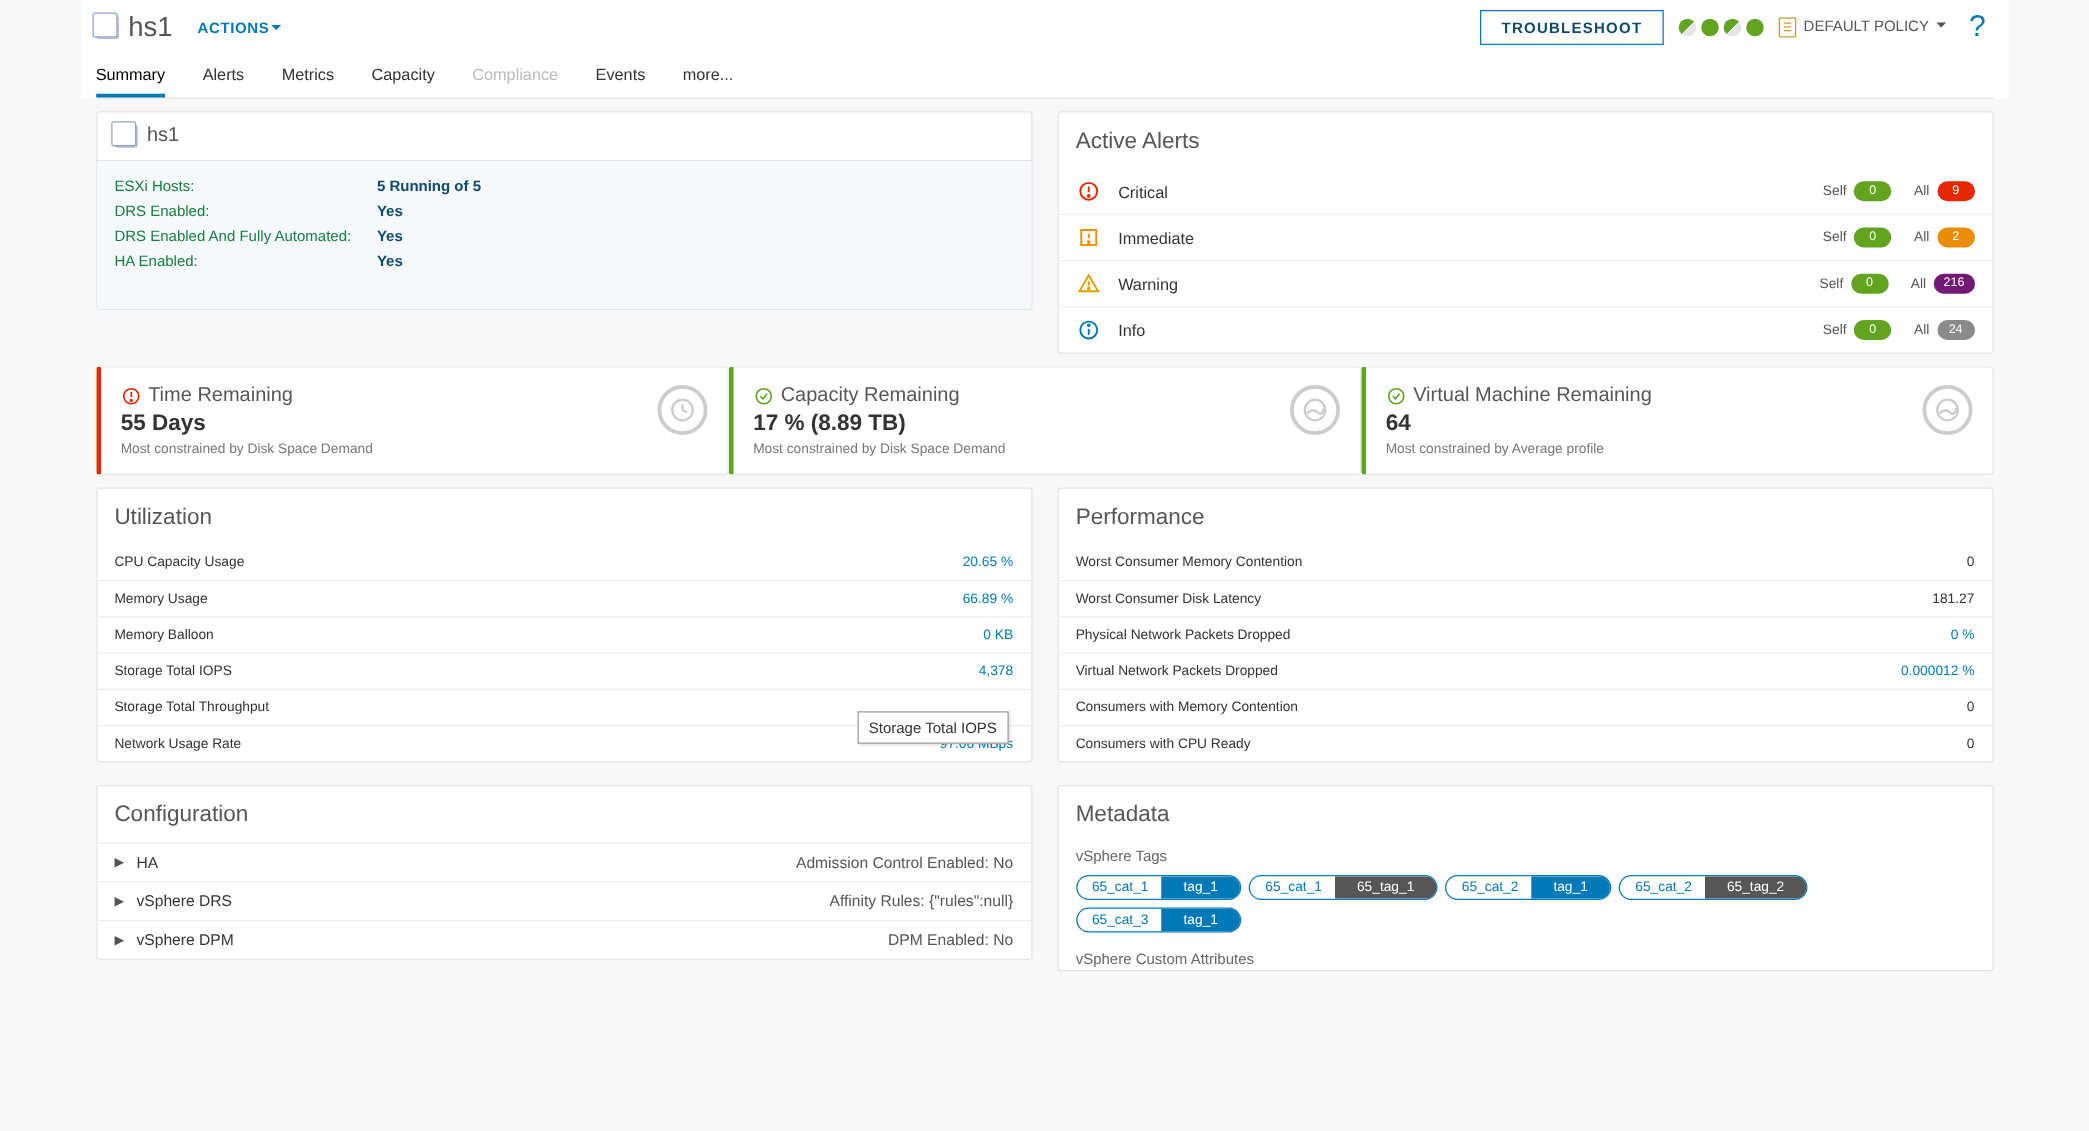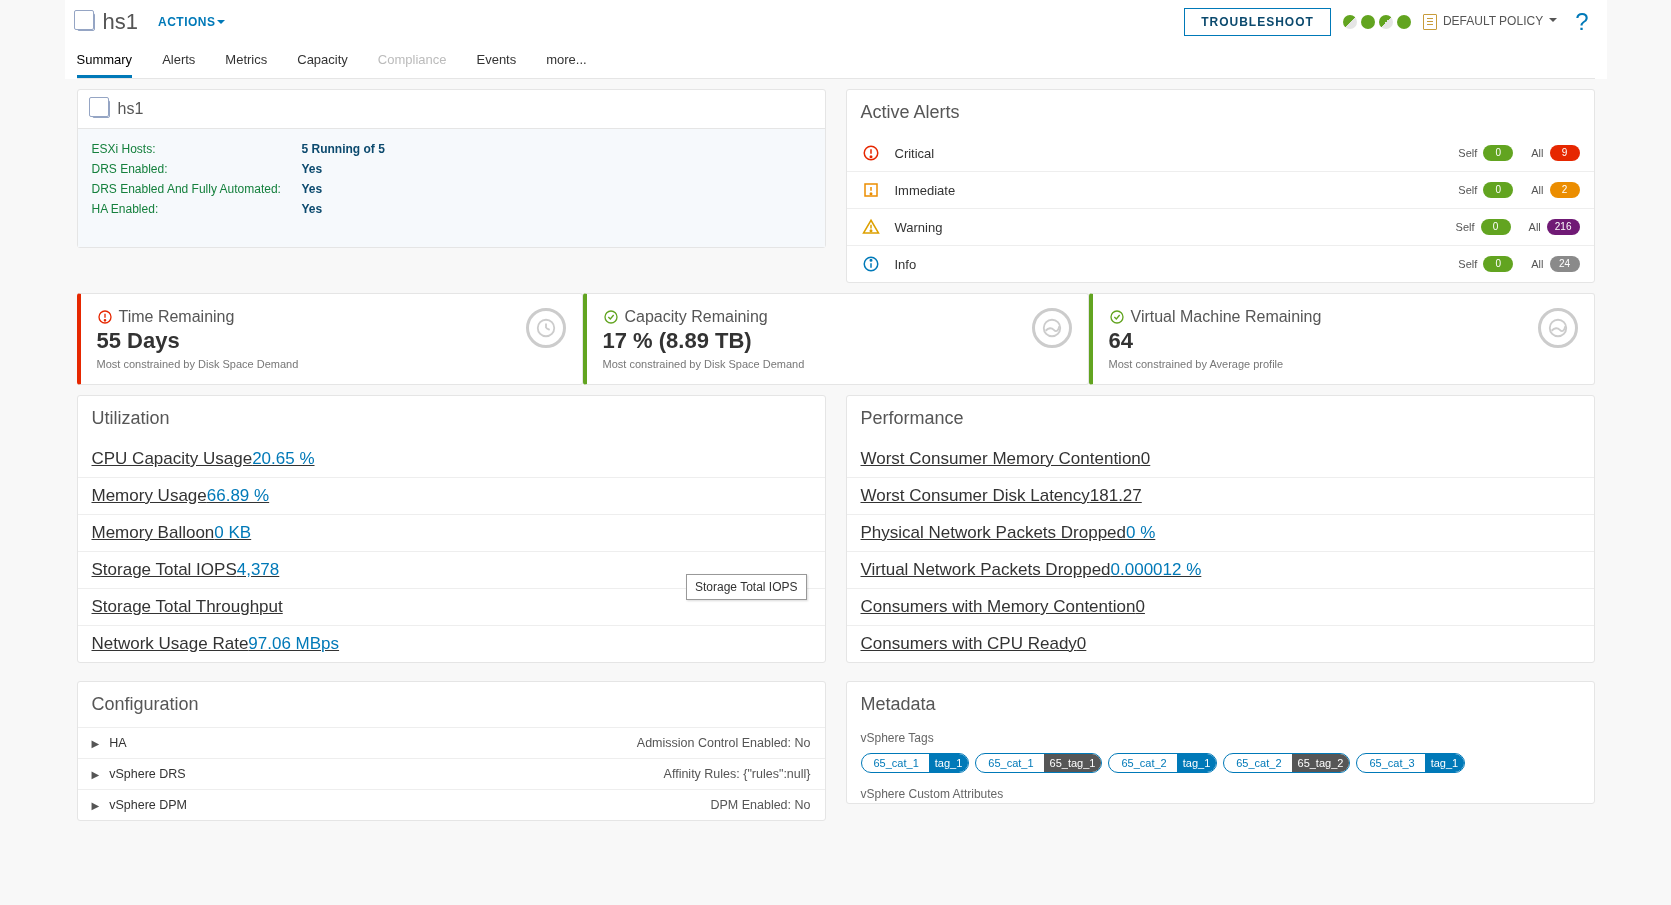"55 Days" .cap-val { font-size: 22px -> 18px }
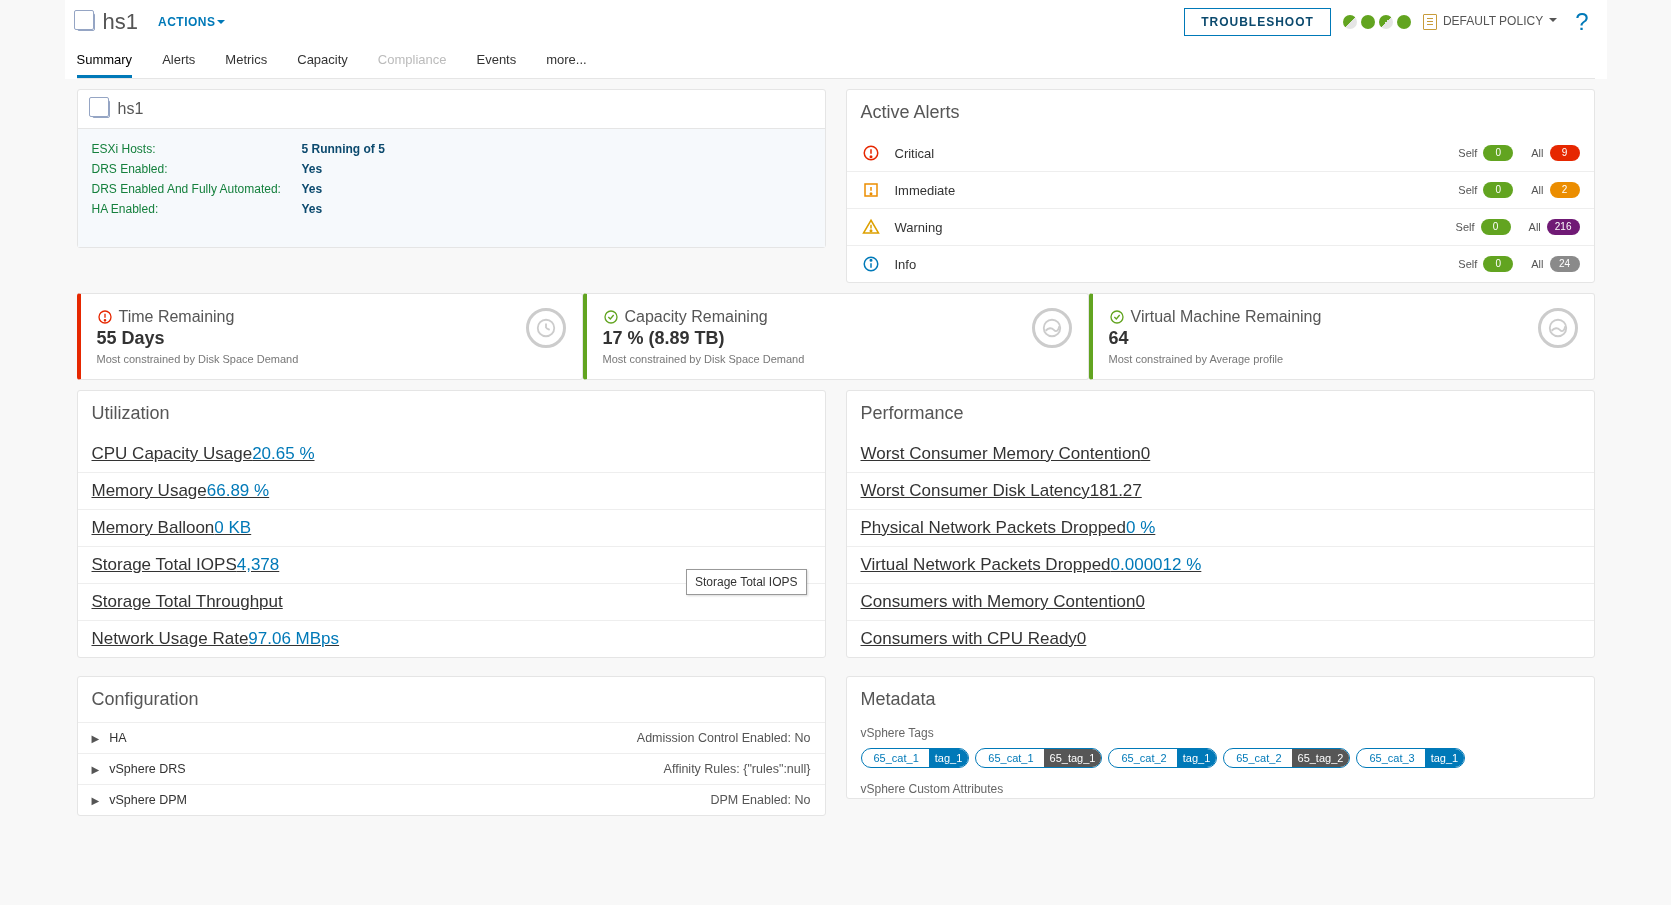"CPU Capacity Usage" .metric-row { font-size: 17px -> 11px; justify-content: flex-start -> space-between; text-decoration: underline -> none }
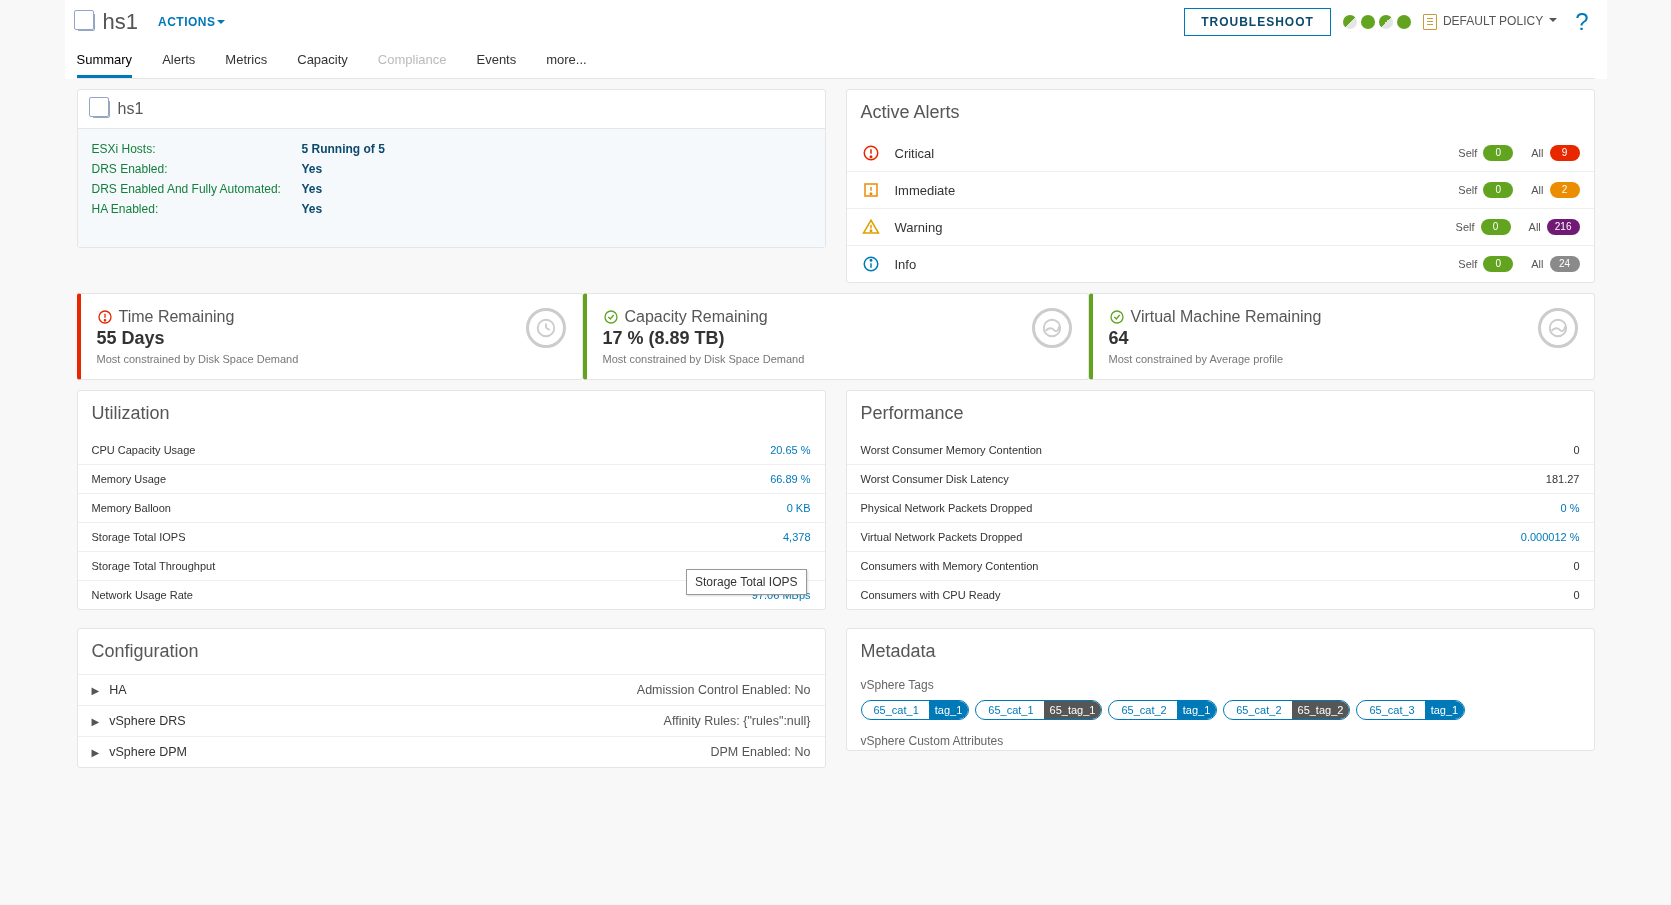"tag_1" .tag-val { padding: 3px 6px -> 3px 18px }
